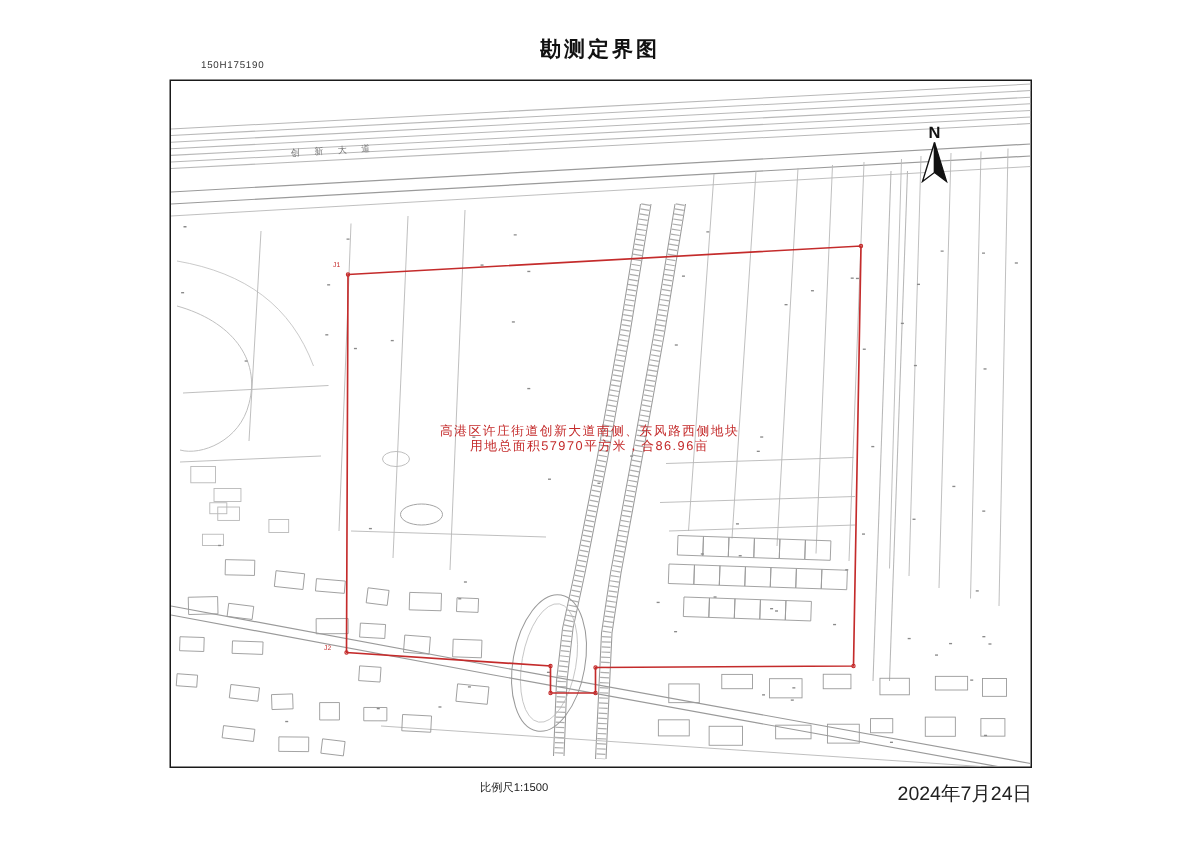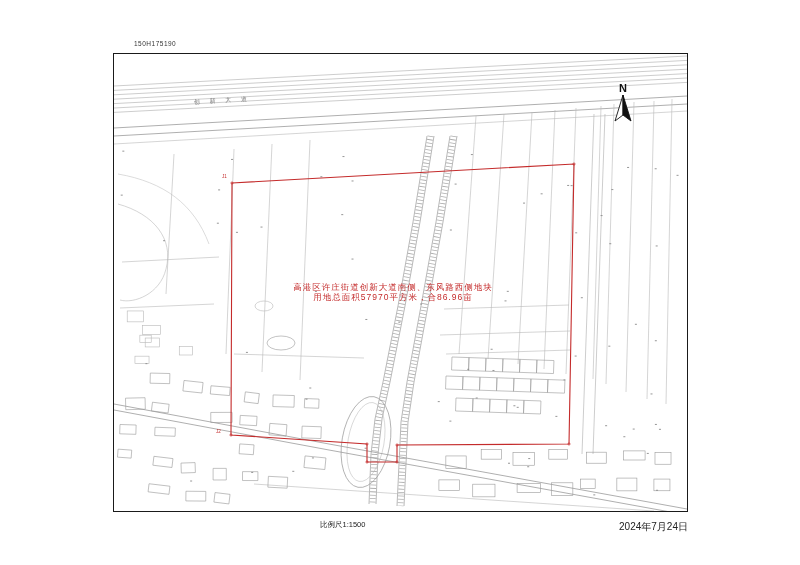"勘测定界图" div.page-title { html: none -> <div>勘测定界图</div> }
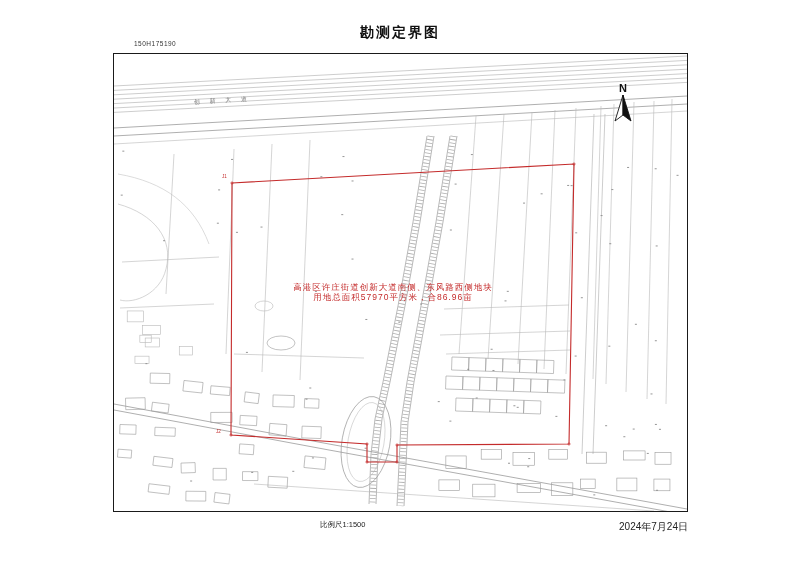"2024年7月24日" .footer-date { font-size: 10px -> 13px }
